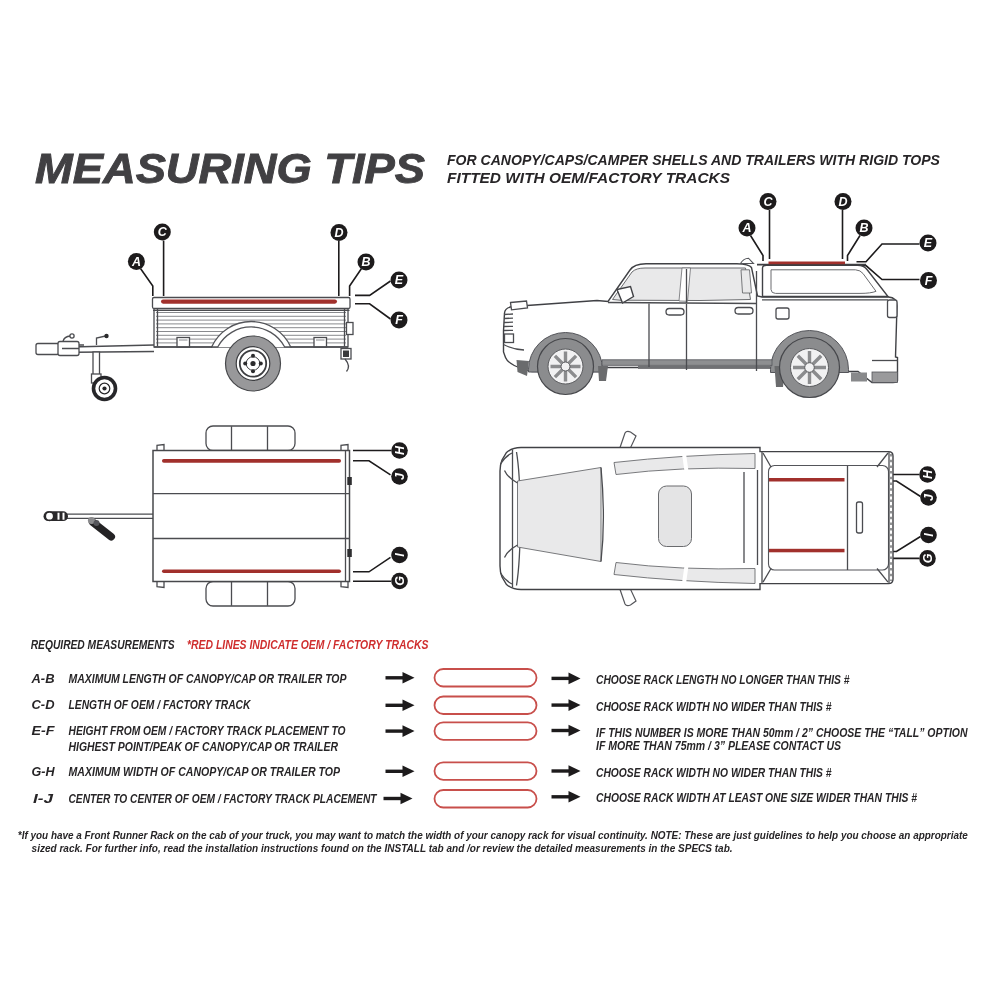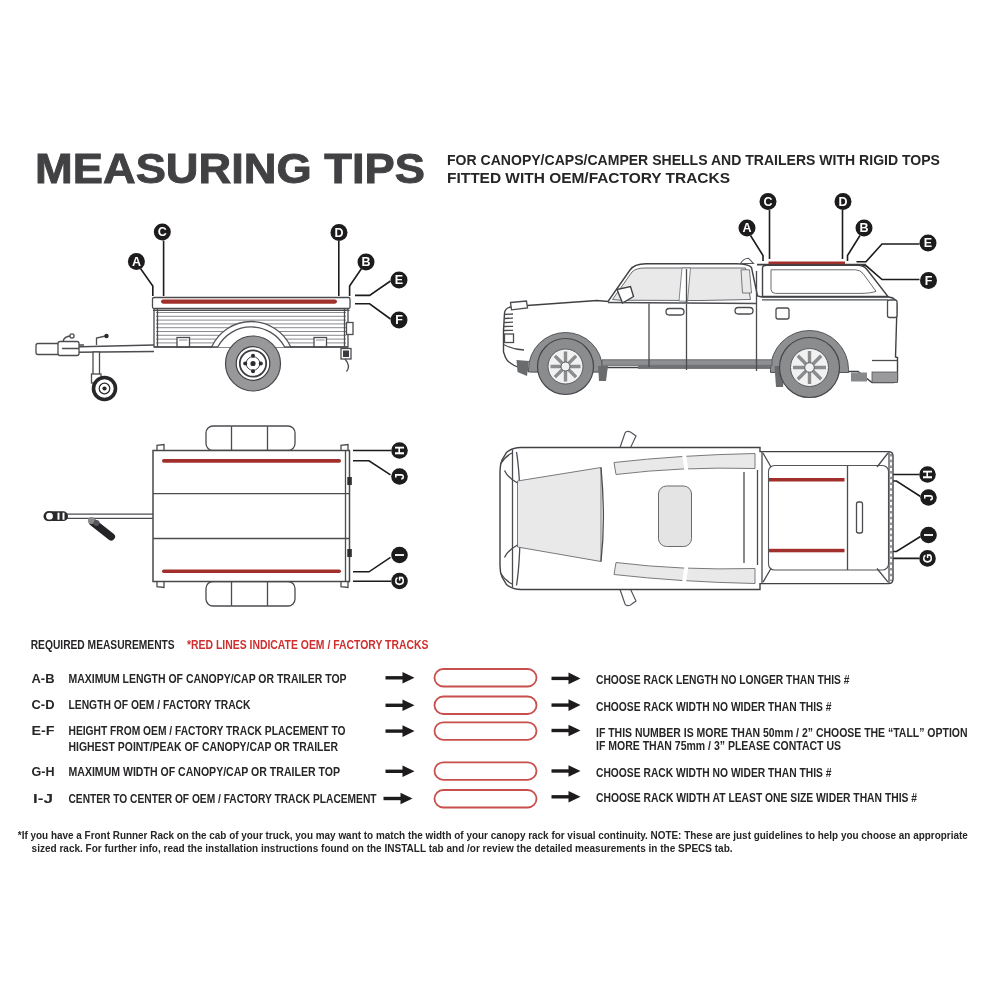"MEASURING TIPS" #page { font-style: none -> italic }
